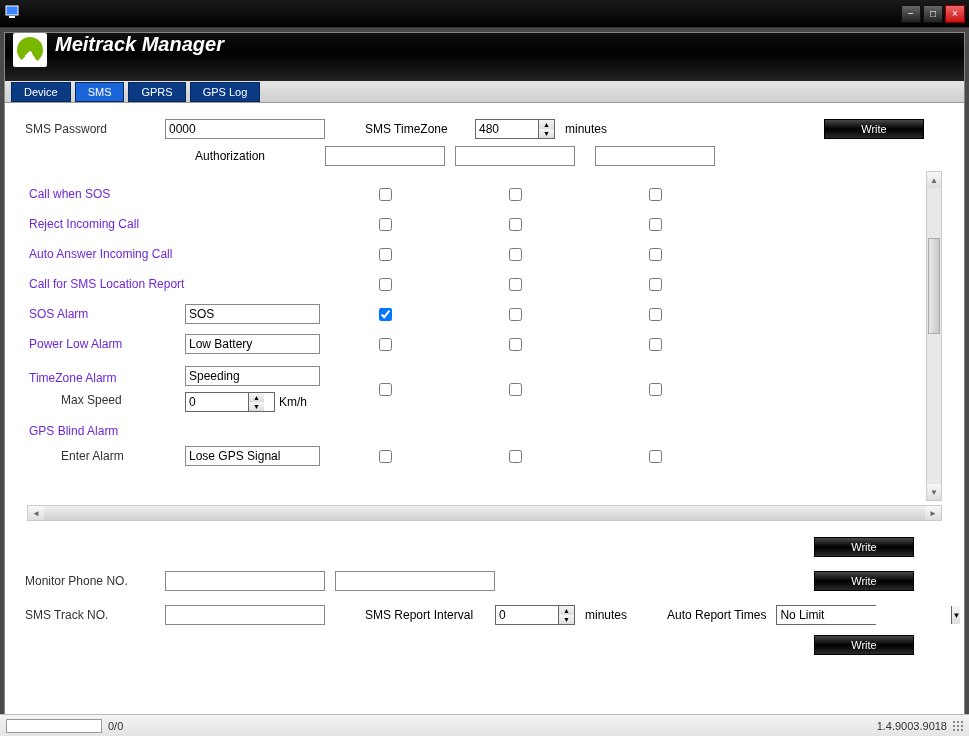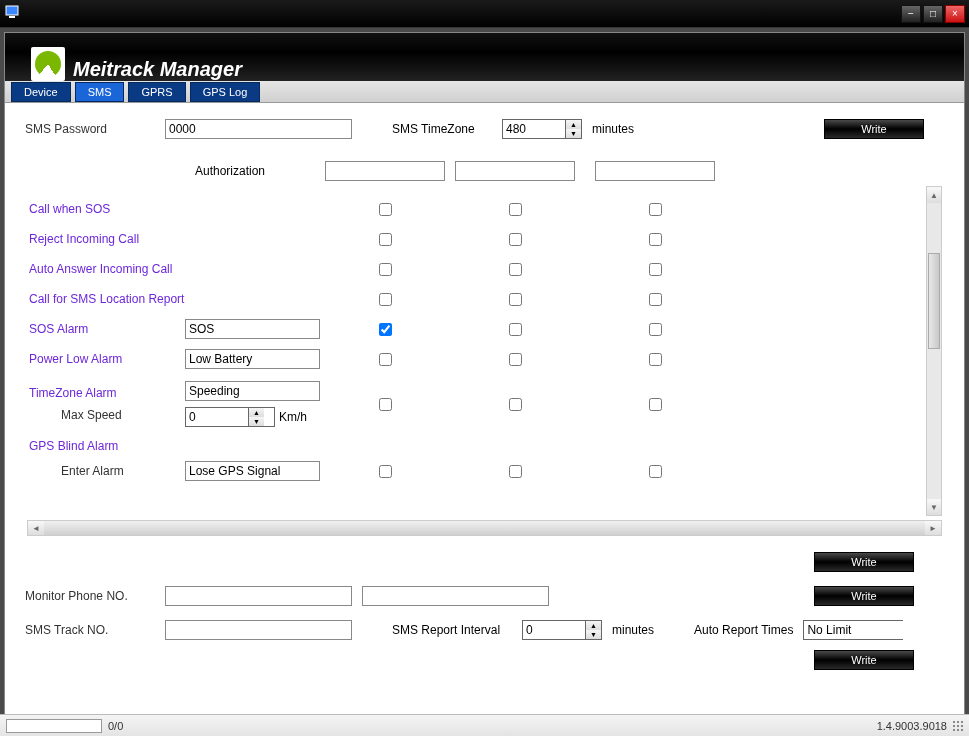"Meitrack Manager" .header-band { align-items: flex-end -> flex-start; padding-left: 26px -> 8px }
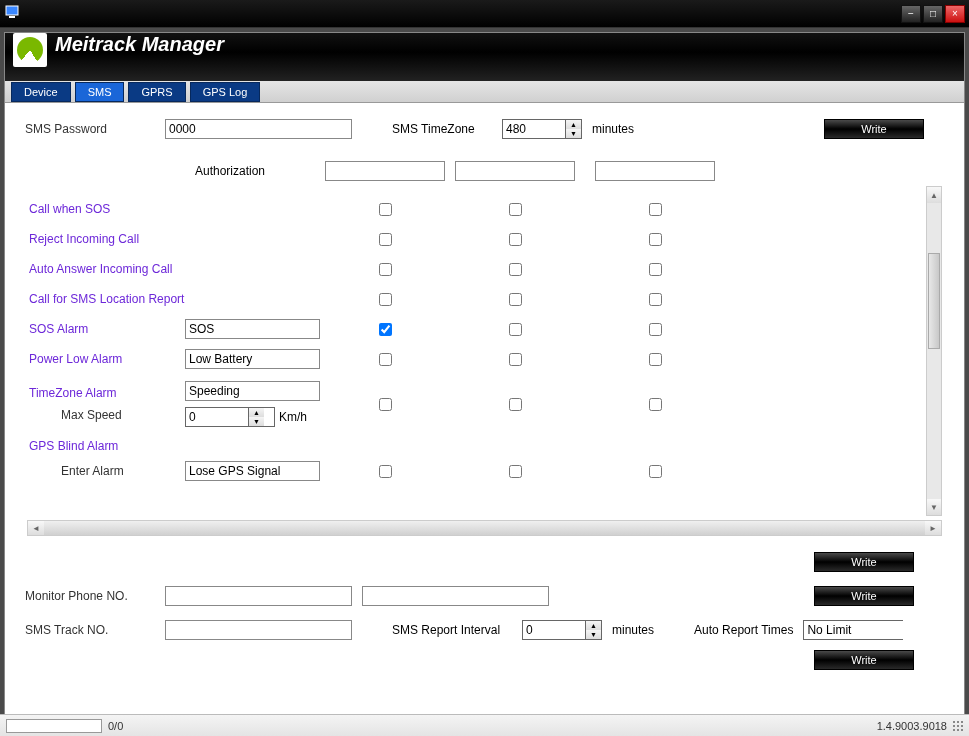"SMS Password" .row { margin-bottom: 17px -> 2px }
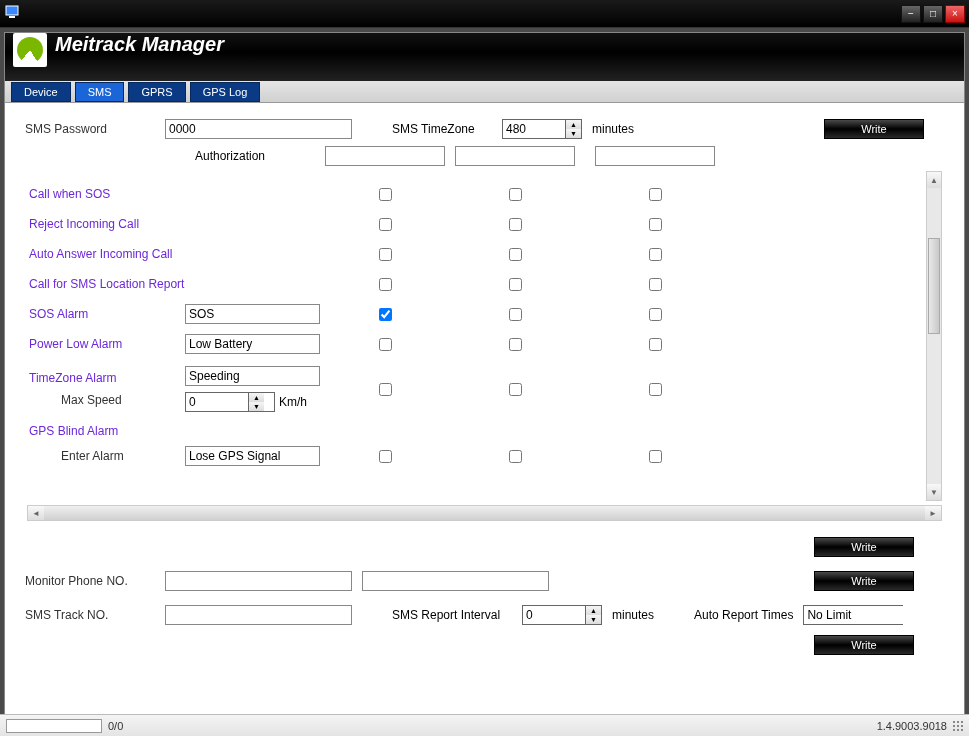"0000" .w-big { width: 187px -> 160px }
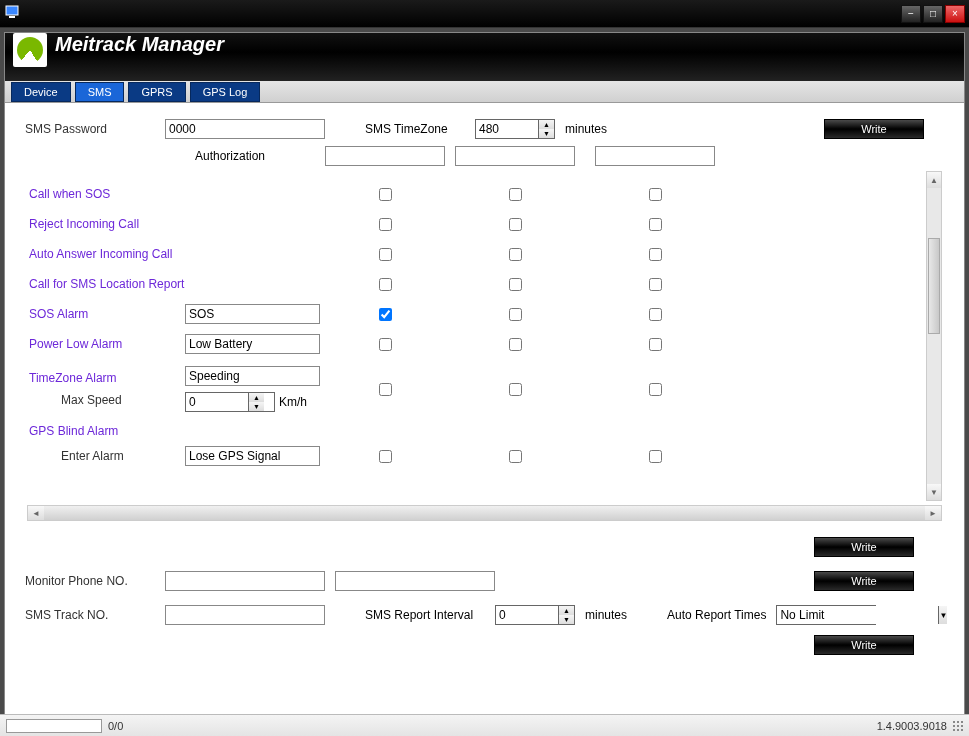"No Limit" .sel { gap: none -> 13px }
